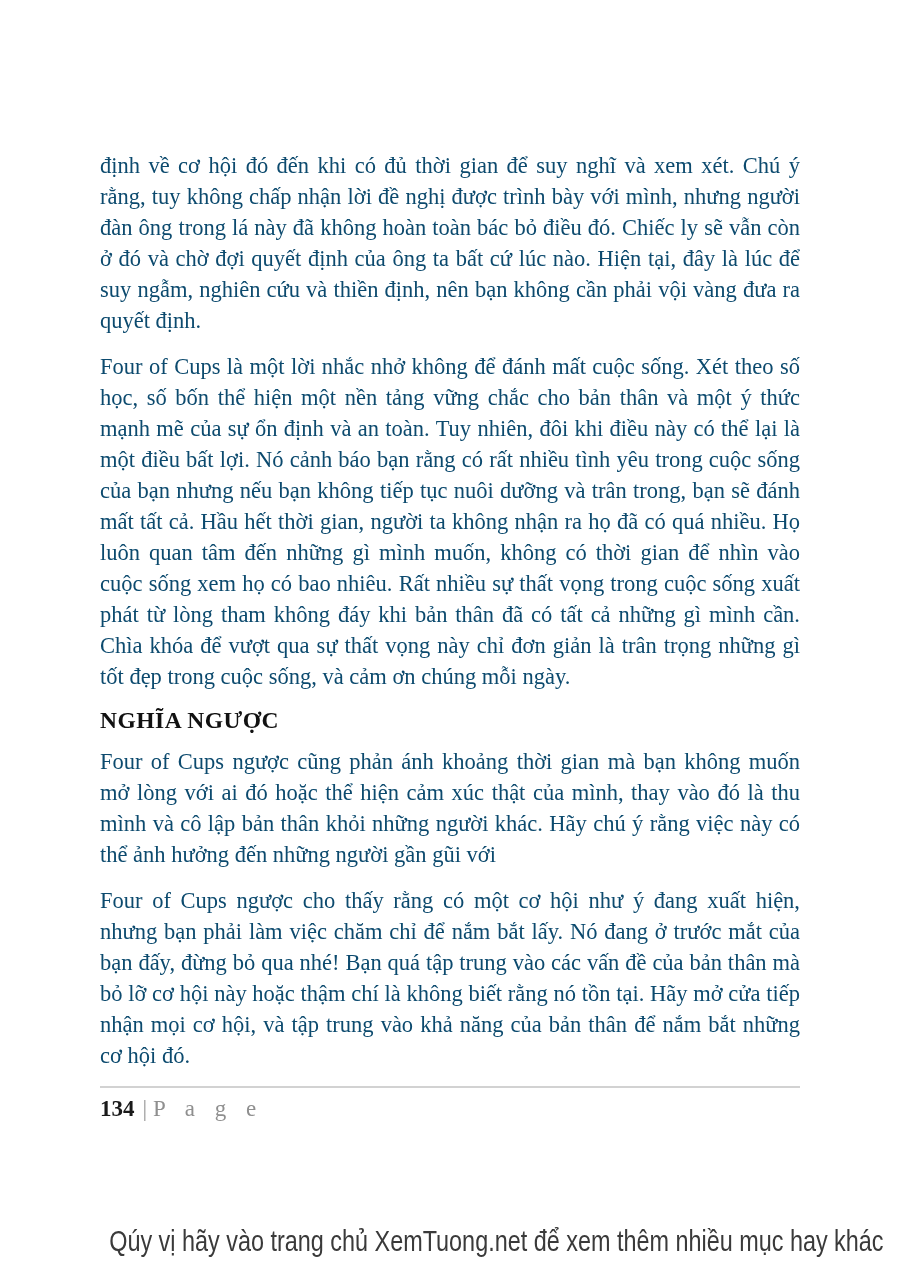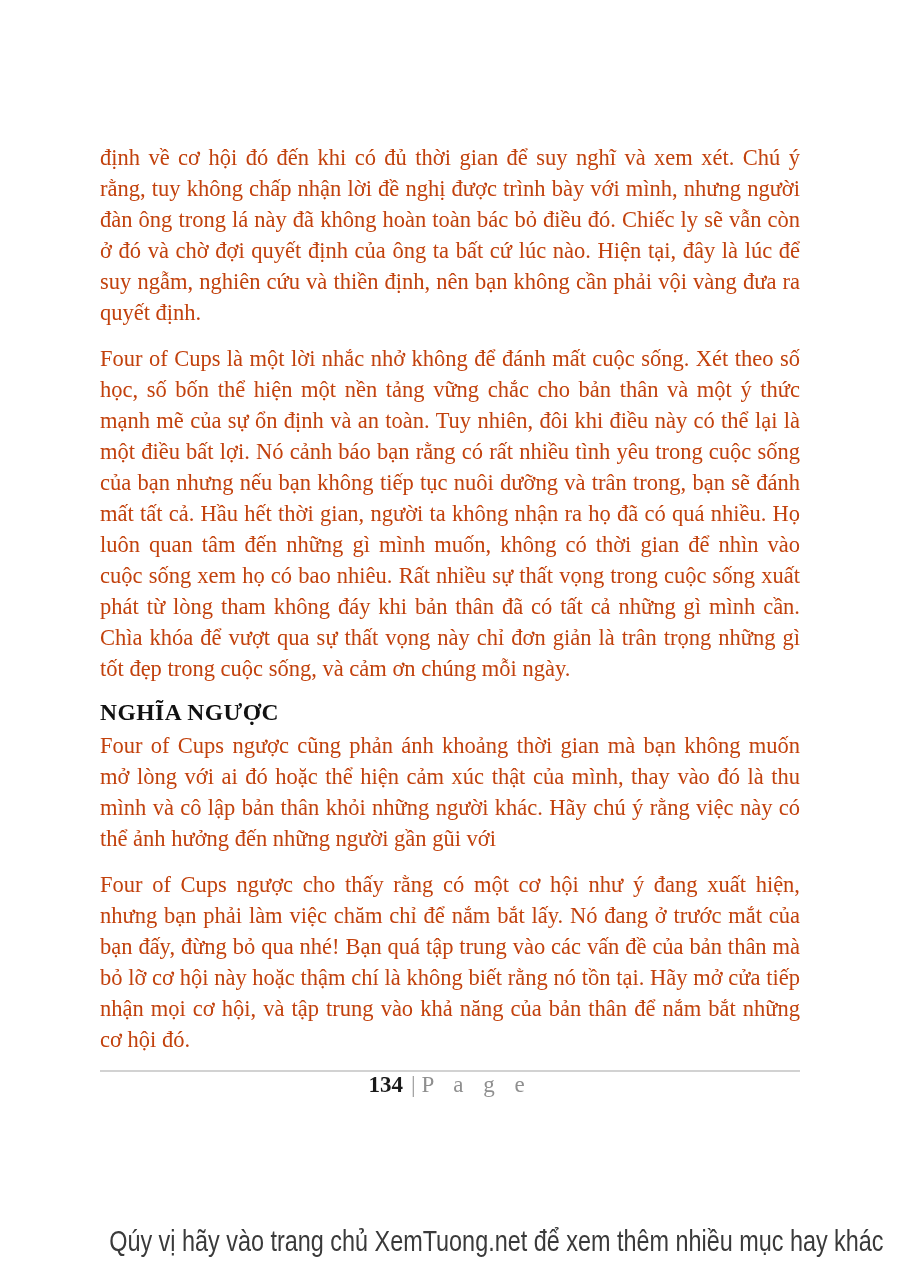"định về cơ hội đó" .page-content p { color: #c2410c -> #0c4a6e; margin: 4px 0 15px 0 -> 12px 0 15px 0 }
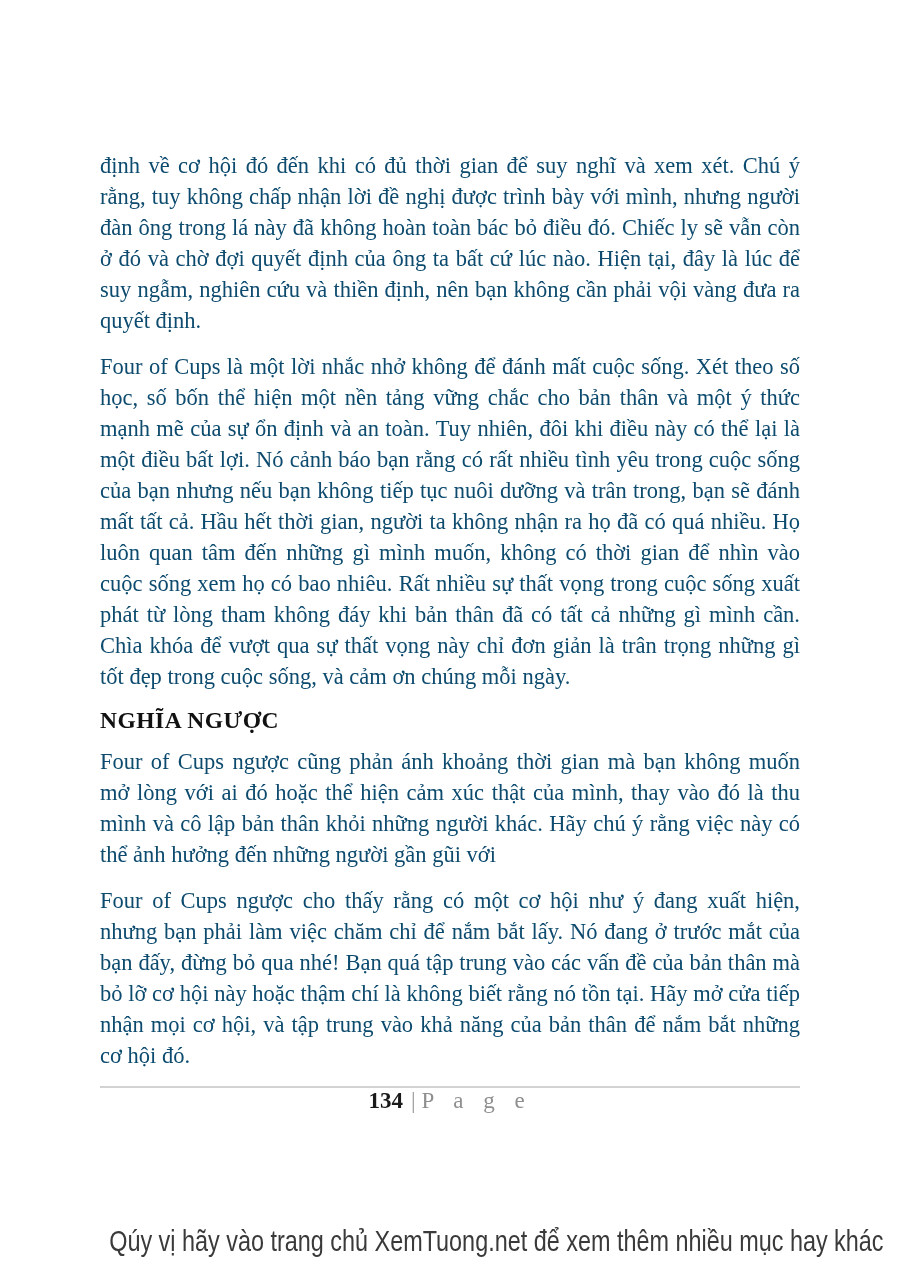"134 | P a g" .page-footer { margin-top: none -> 8px; text-align: center -> none }
